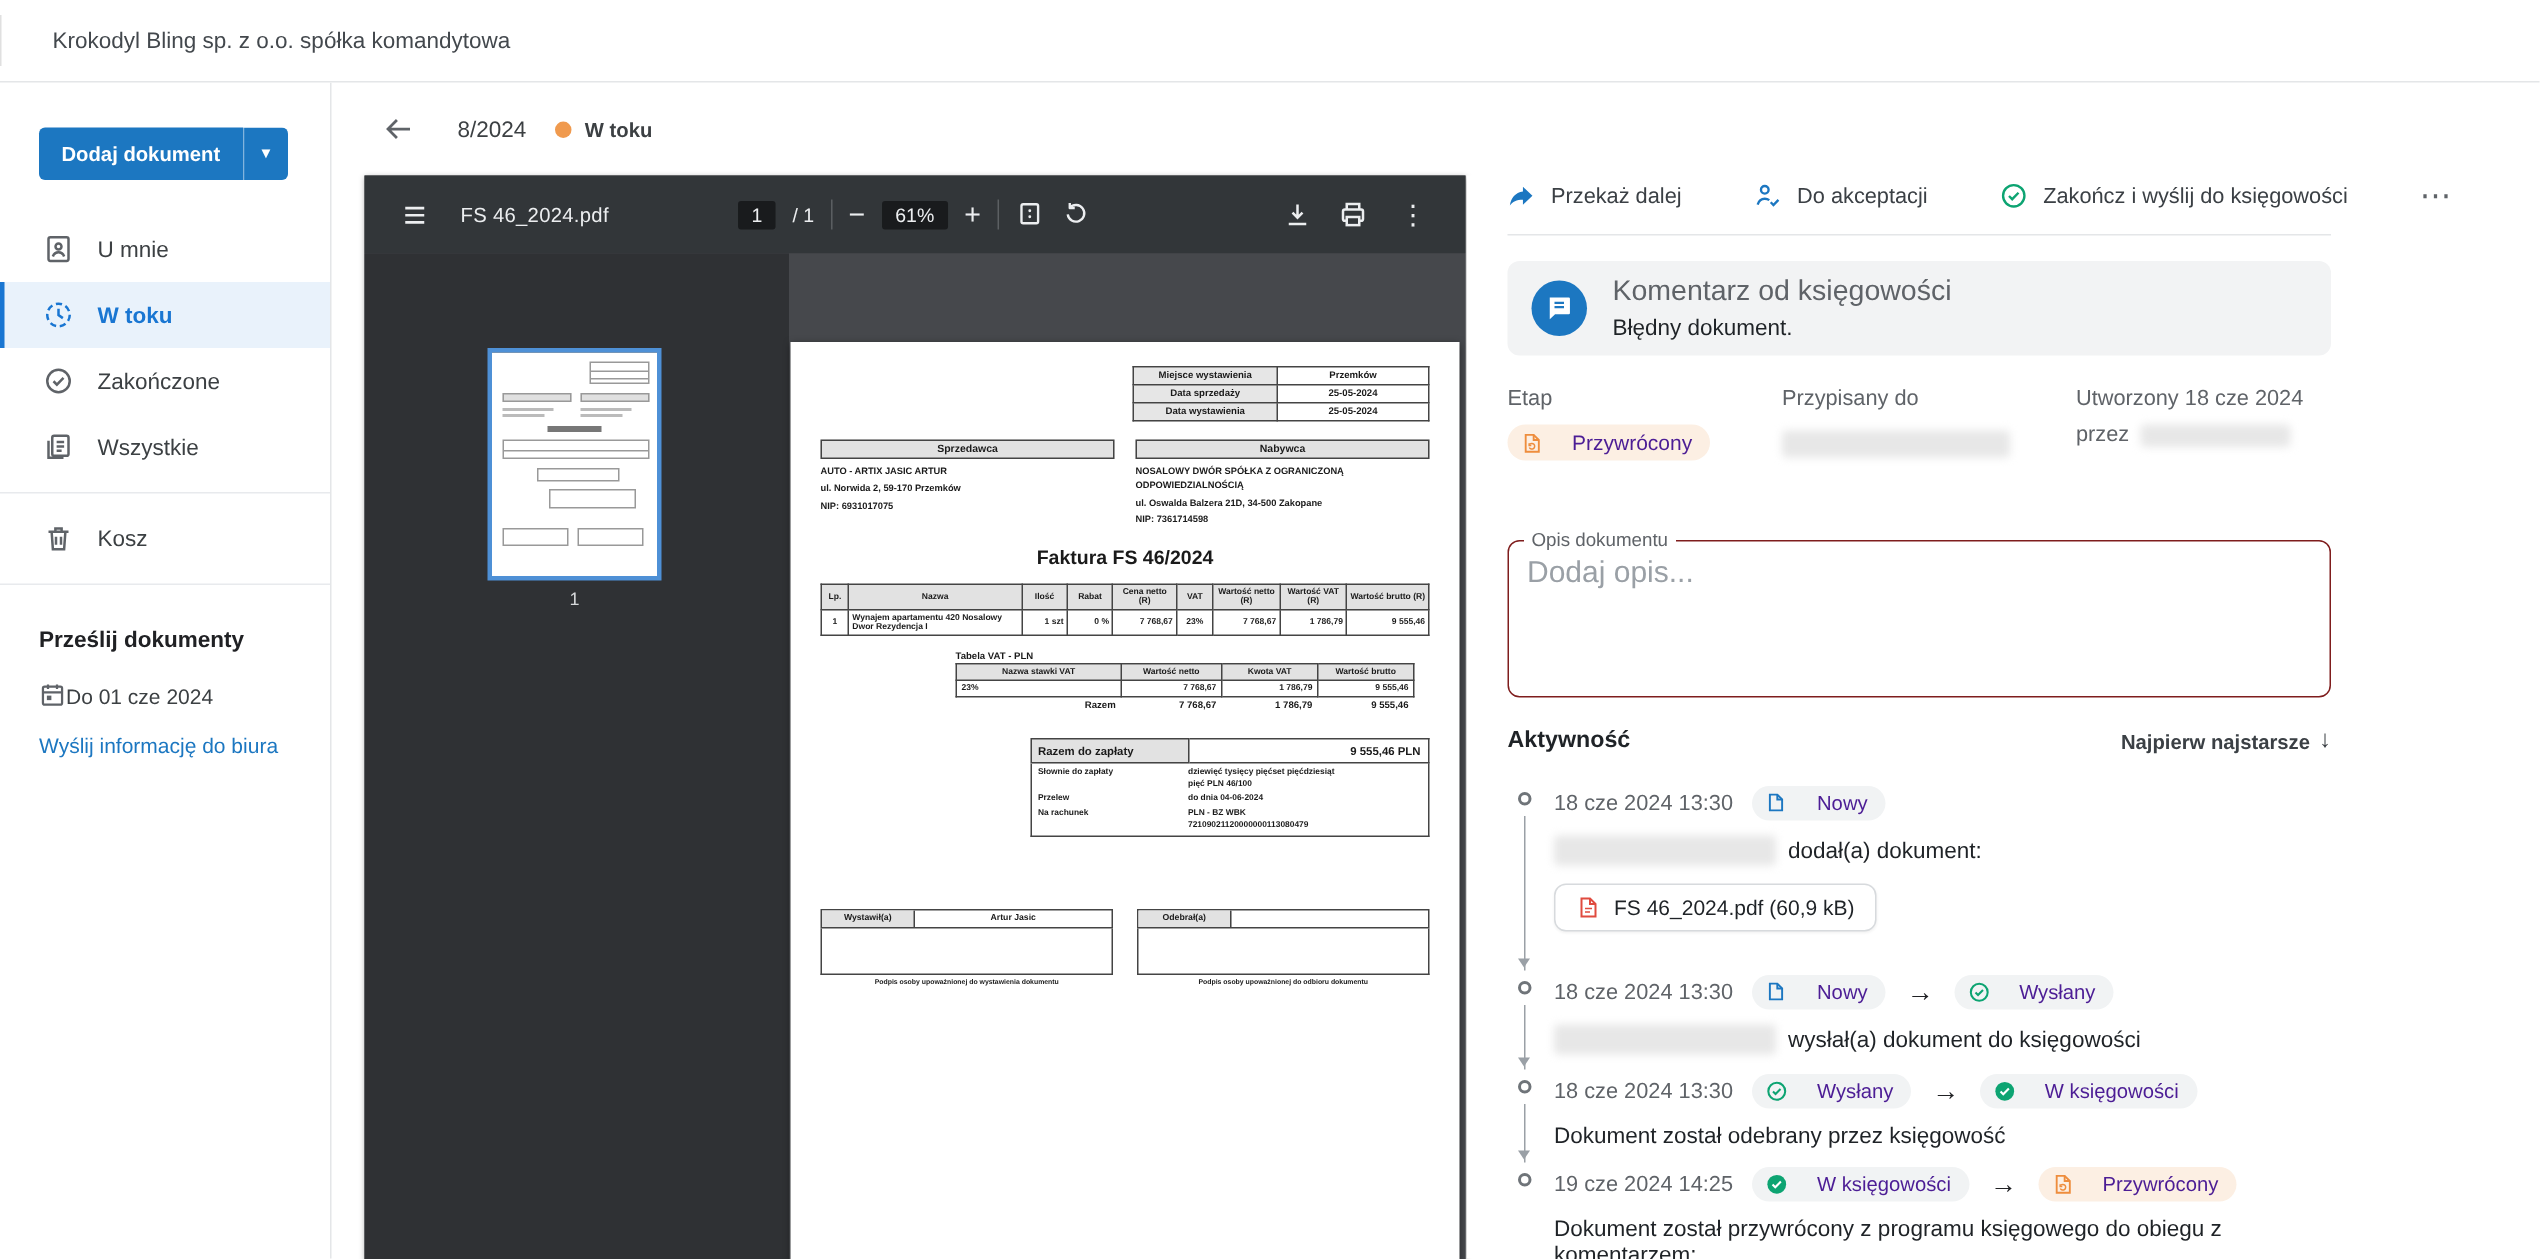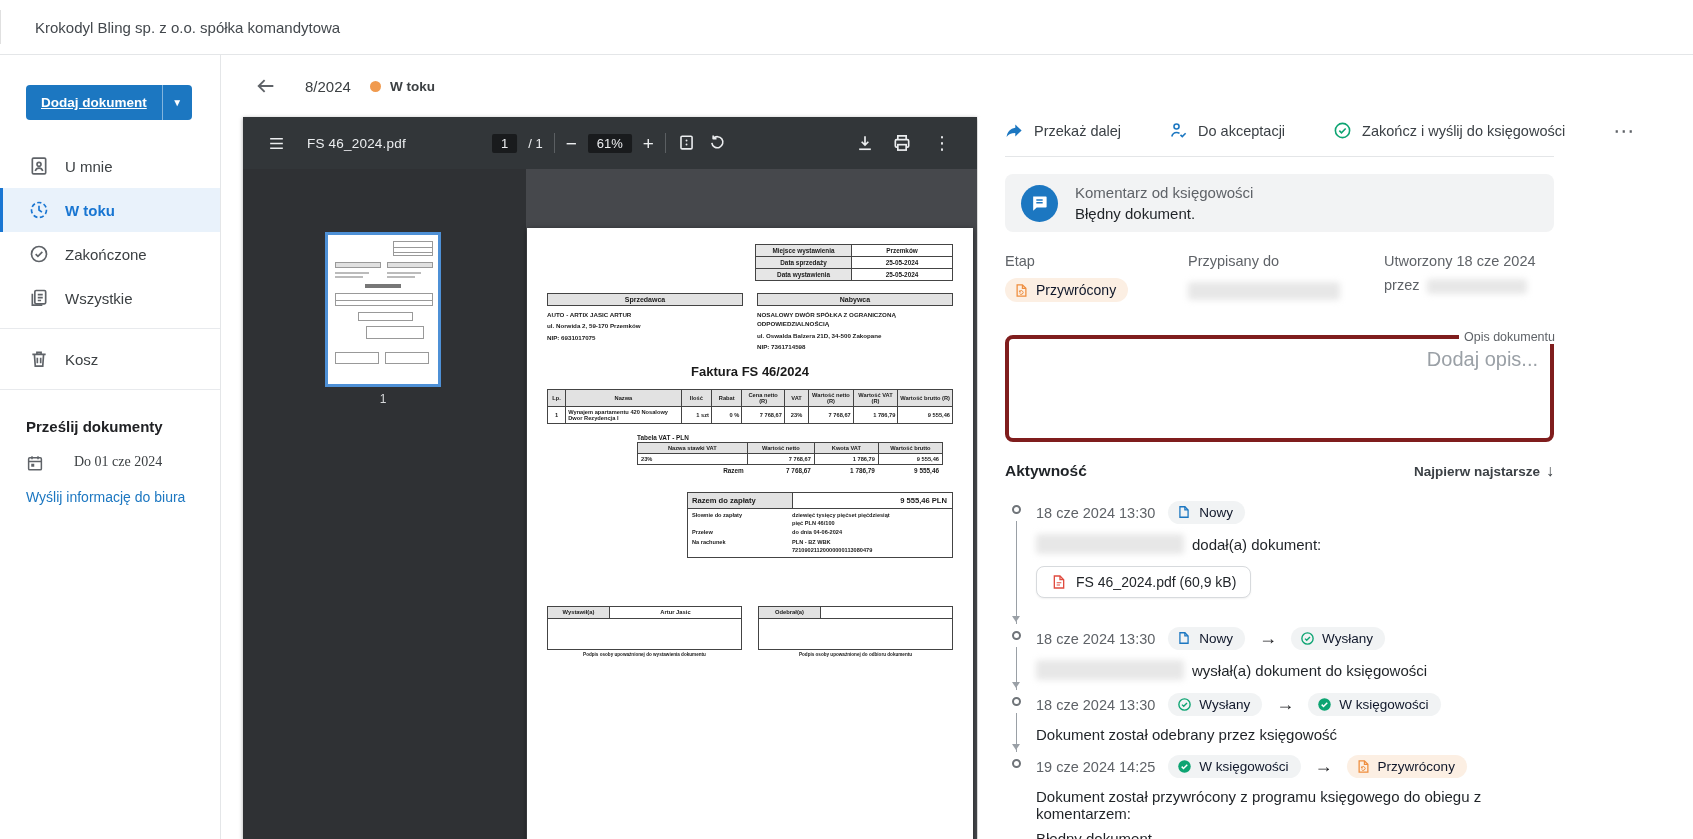"Dodaj dokument" .add-main { text-decoration: underline -> none }
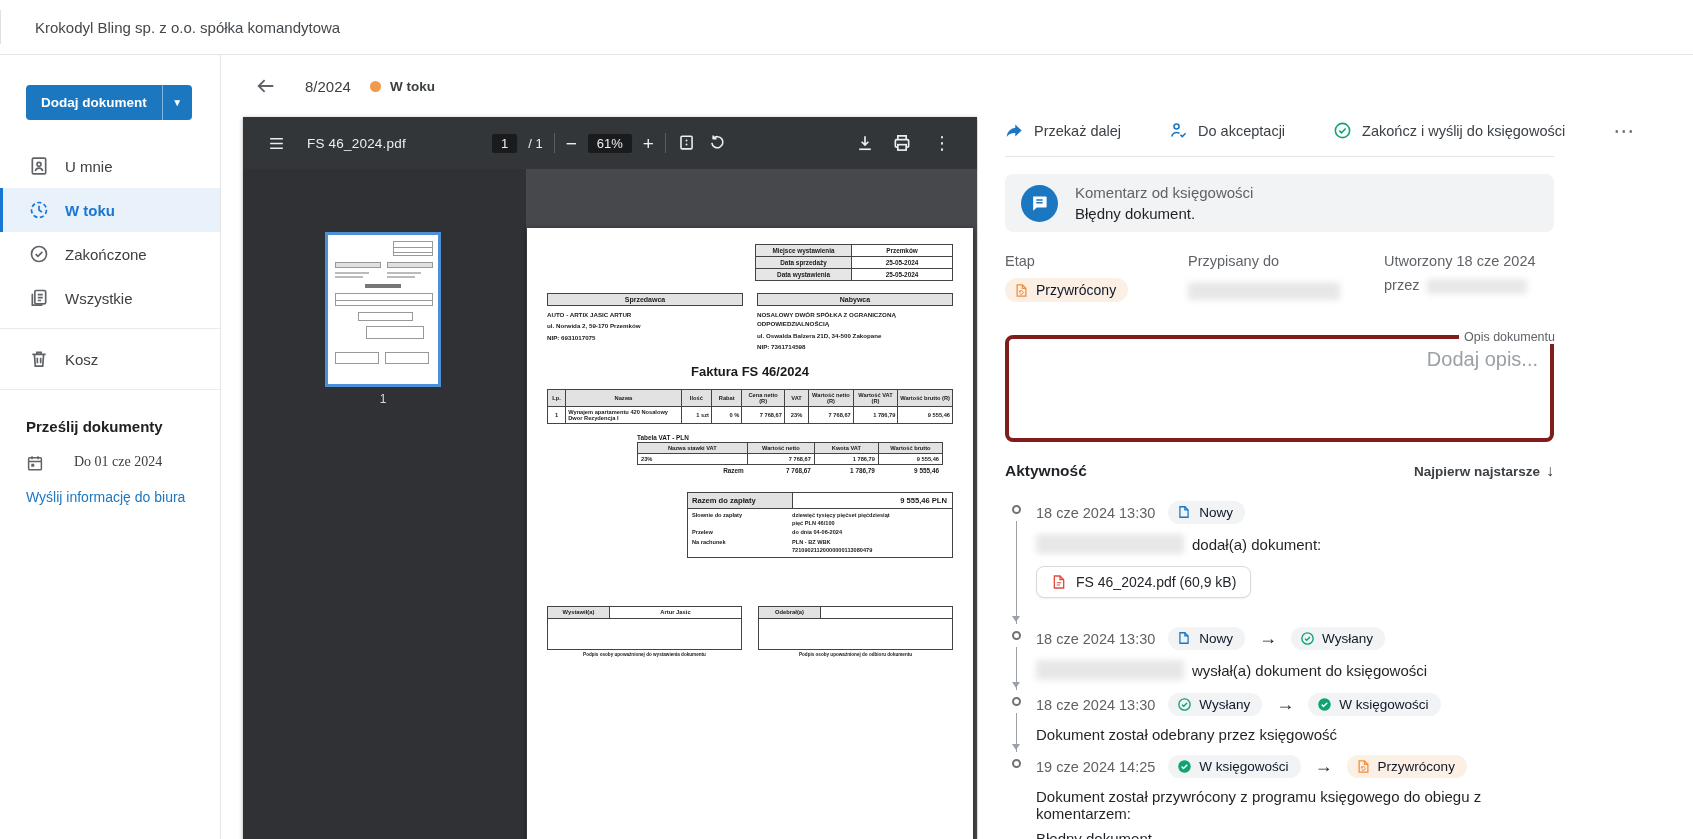"Komentarz od księgowości" .c-label { font-size: 15px -> 19px }
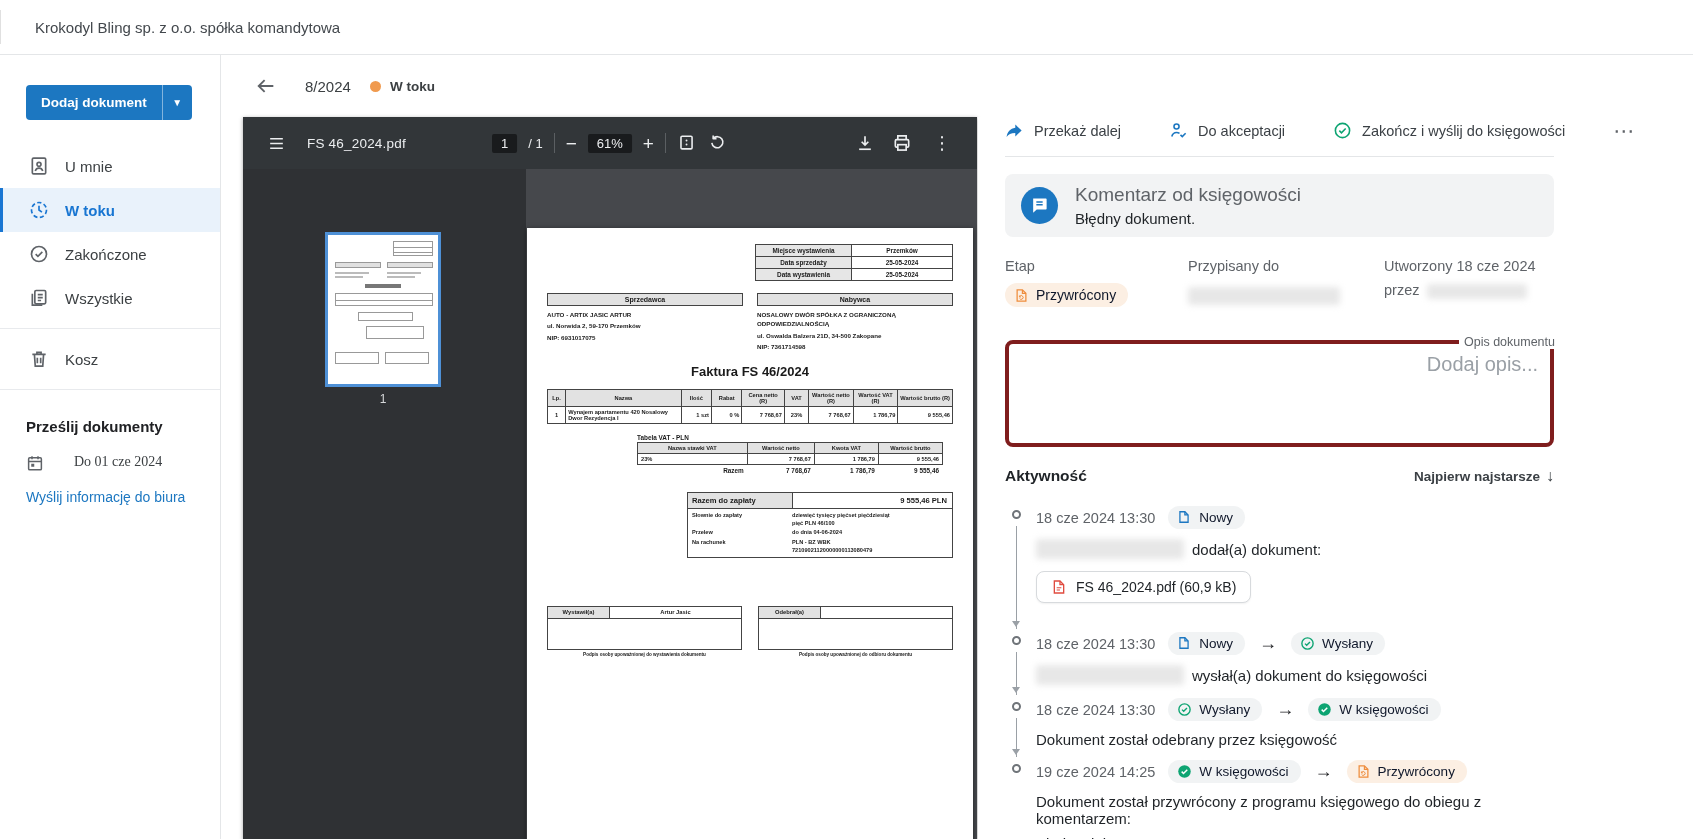"Przywrócony" .badge { color: #0f172a -> #4c1d95; gap: 7px -> 19px }
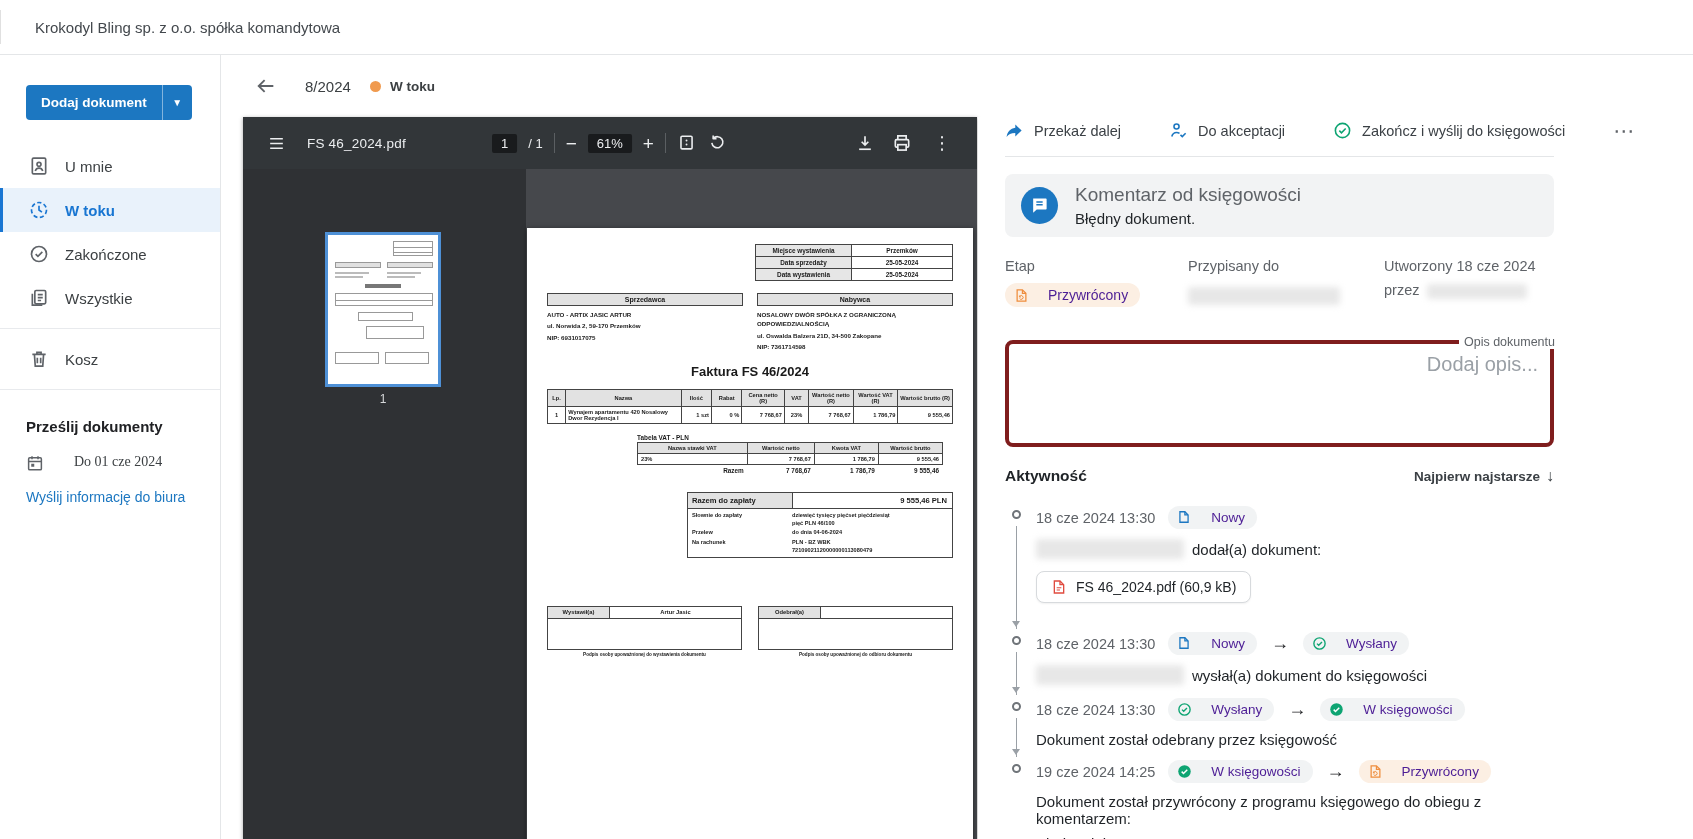"Opis dokumentu" fieldset.desc { border: 4px solid #7f1d1d -> 1px solid #7f1d1d; margin-top: 26px -> 43px; text-align: right -> none }
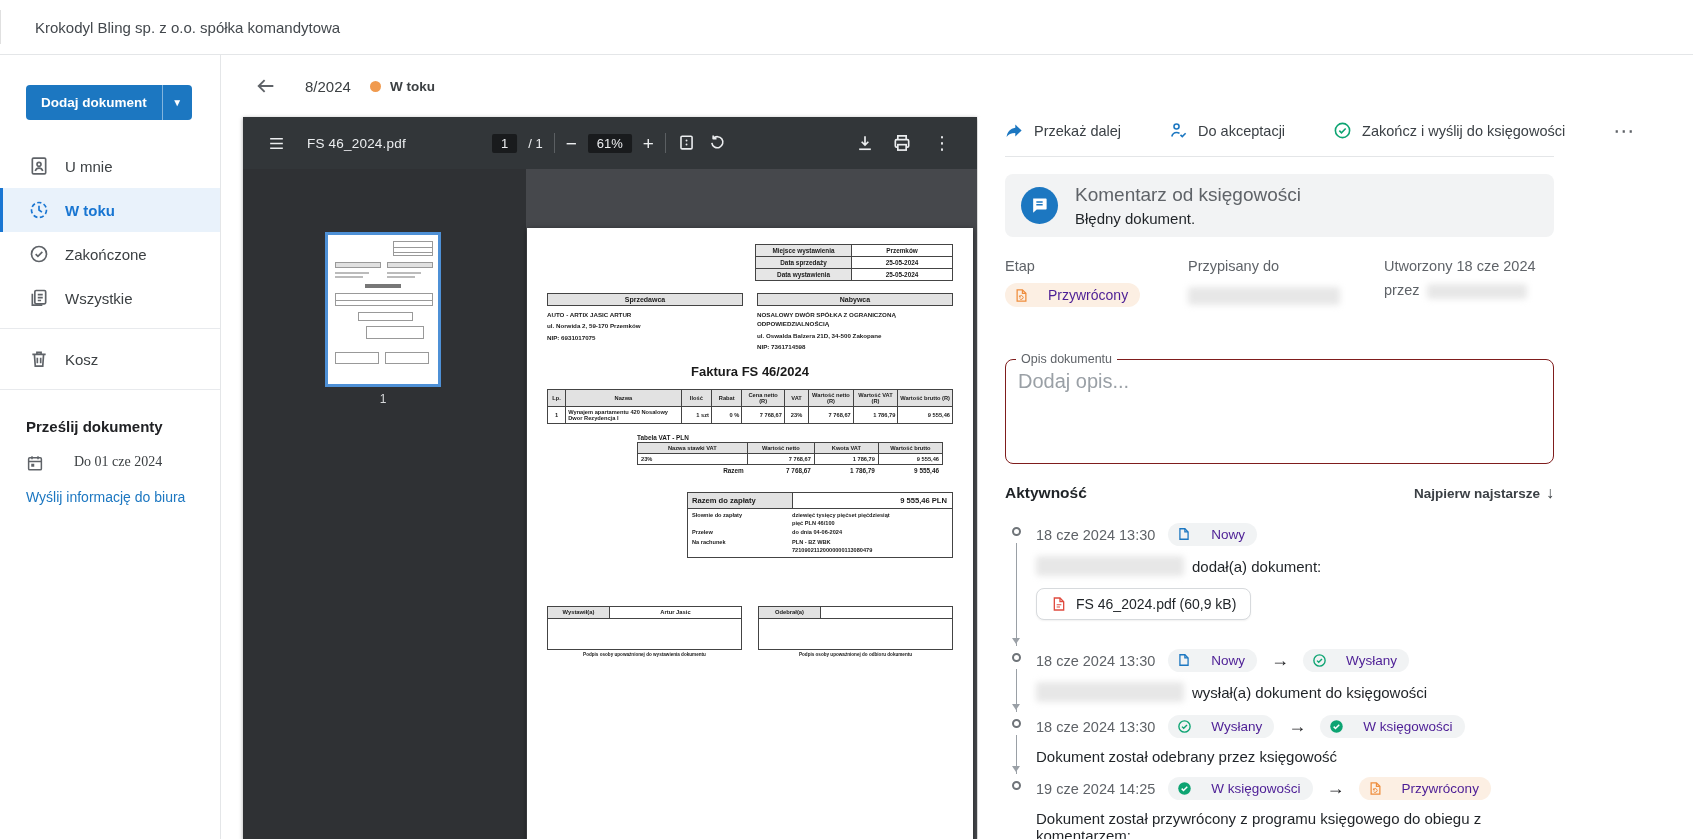"Do 01 cze 2024" .deadline { align-items: flex-start -> flex-end; font-family: Liberation Serif, serif -> none; gap: 30px -> 0 }
